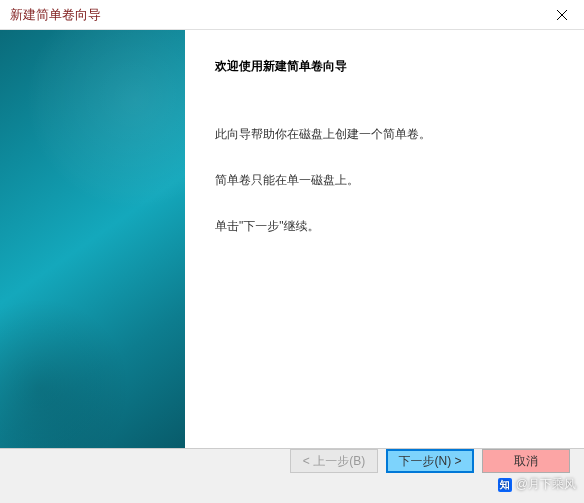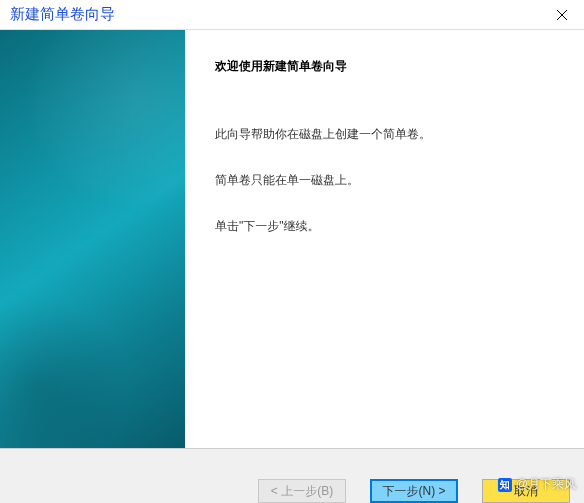"新建简单卷向导" .titlebar-title { color: #1d4ed8 -> #7f1d1d; font-size: 15px -> 13px }
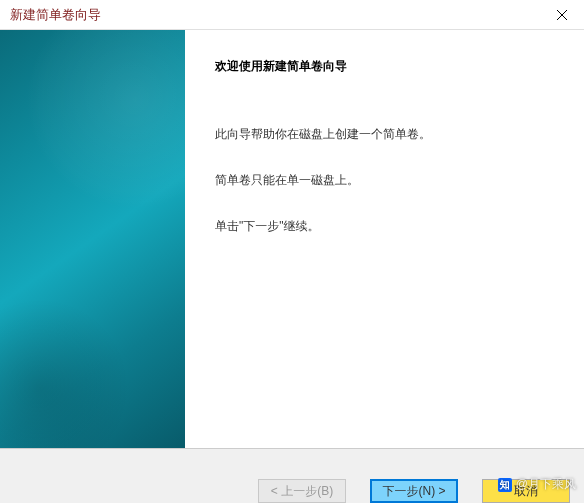"< 上一步(B)" .footer { align-items: flex-end -> flex-start; gap: 24px -> 8px }
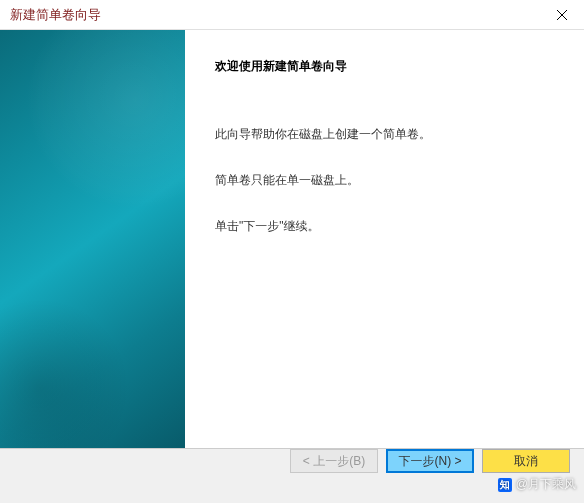"取消" .btn { background: #fde047 -> #fca5a5 }
